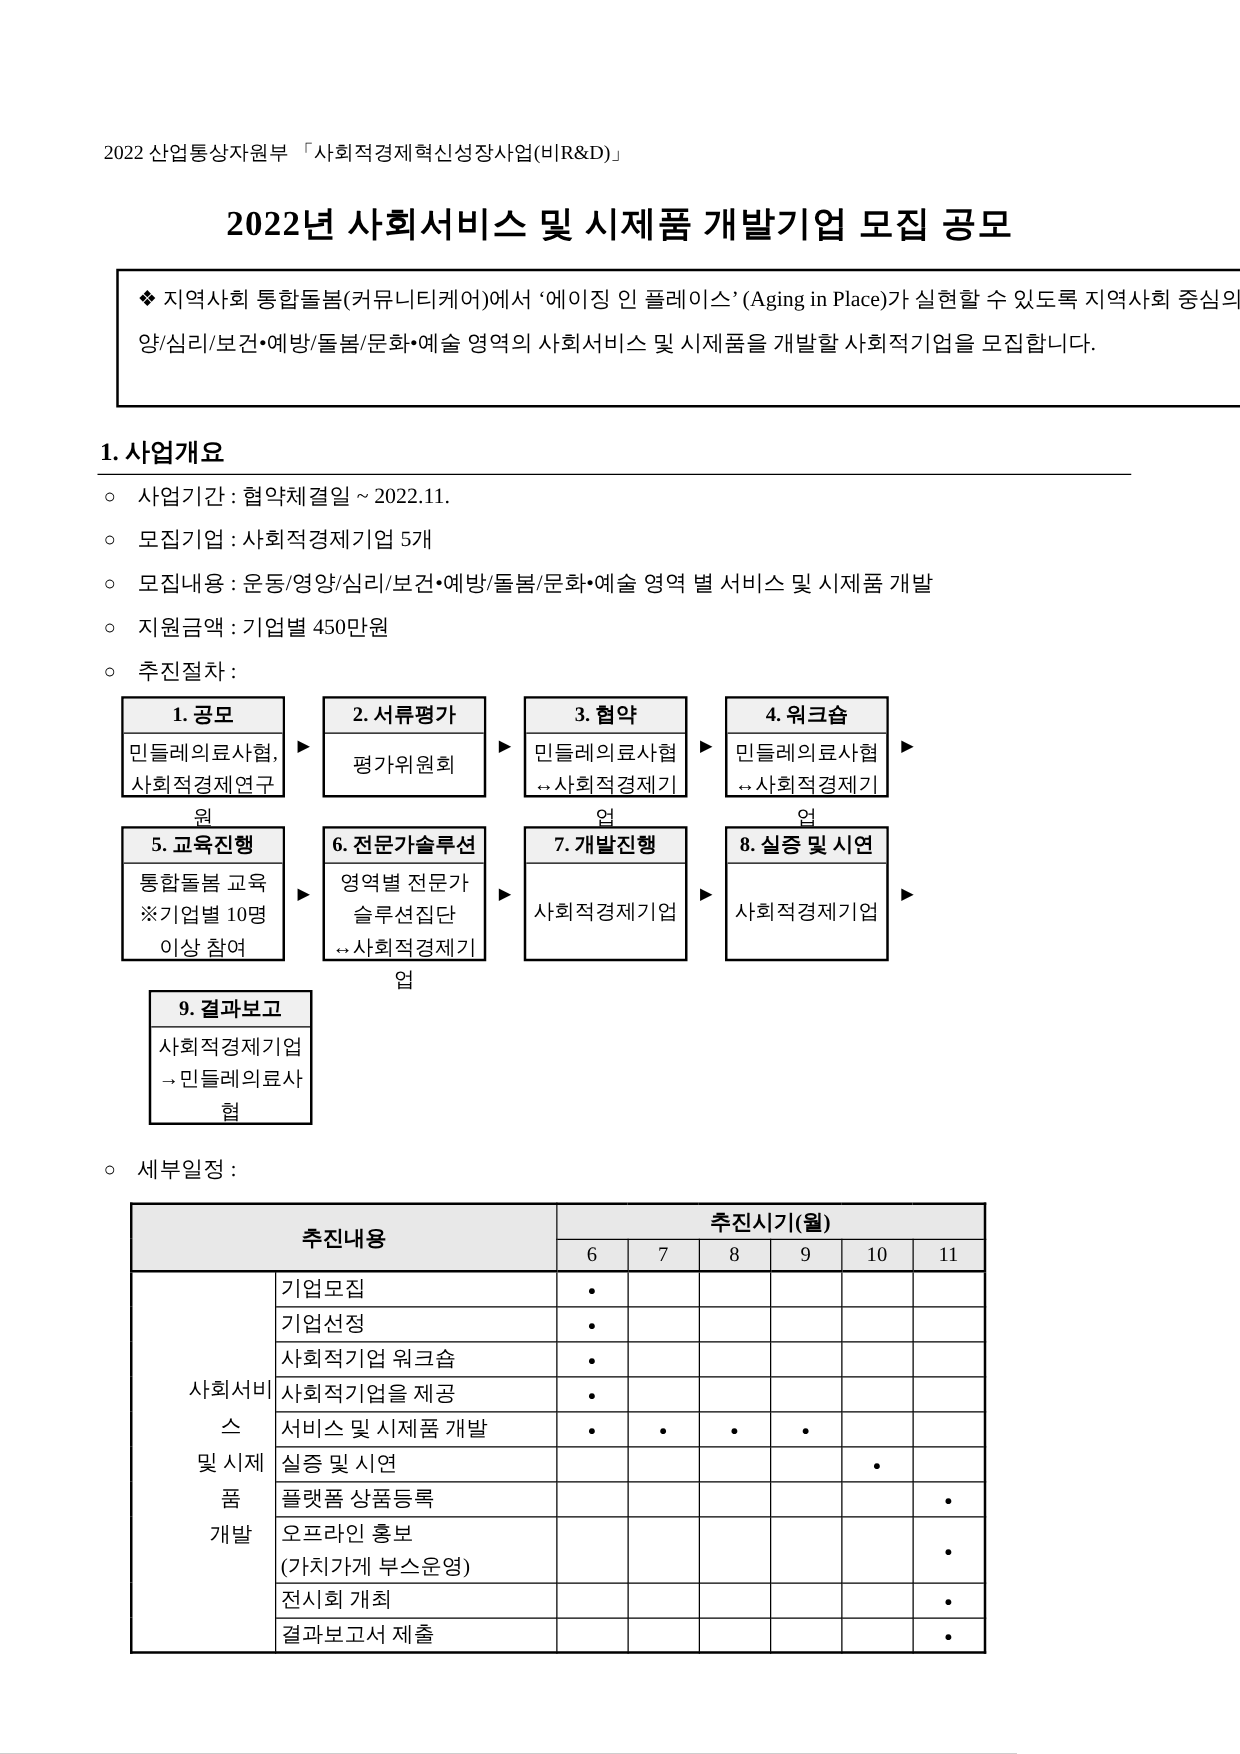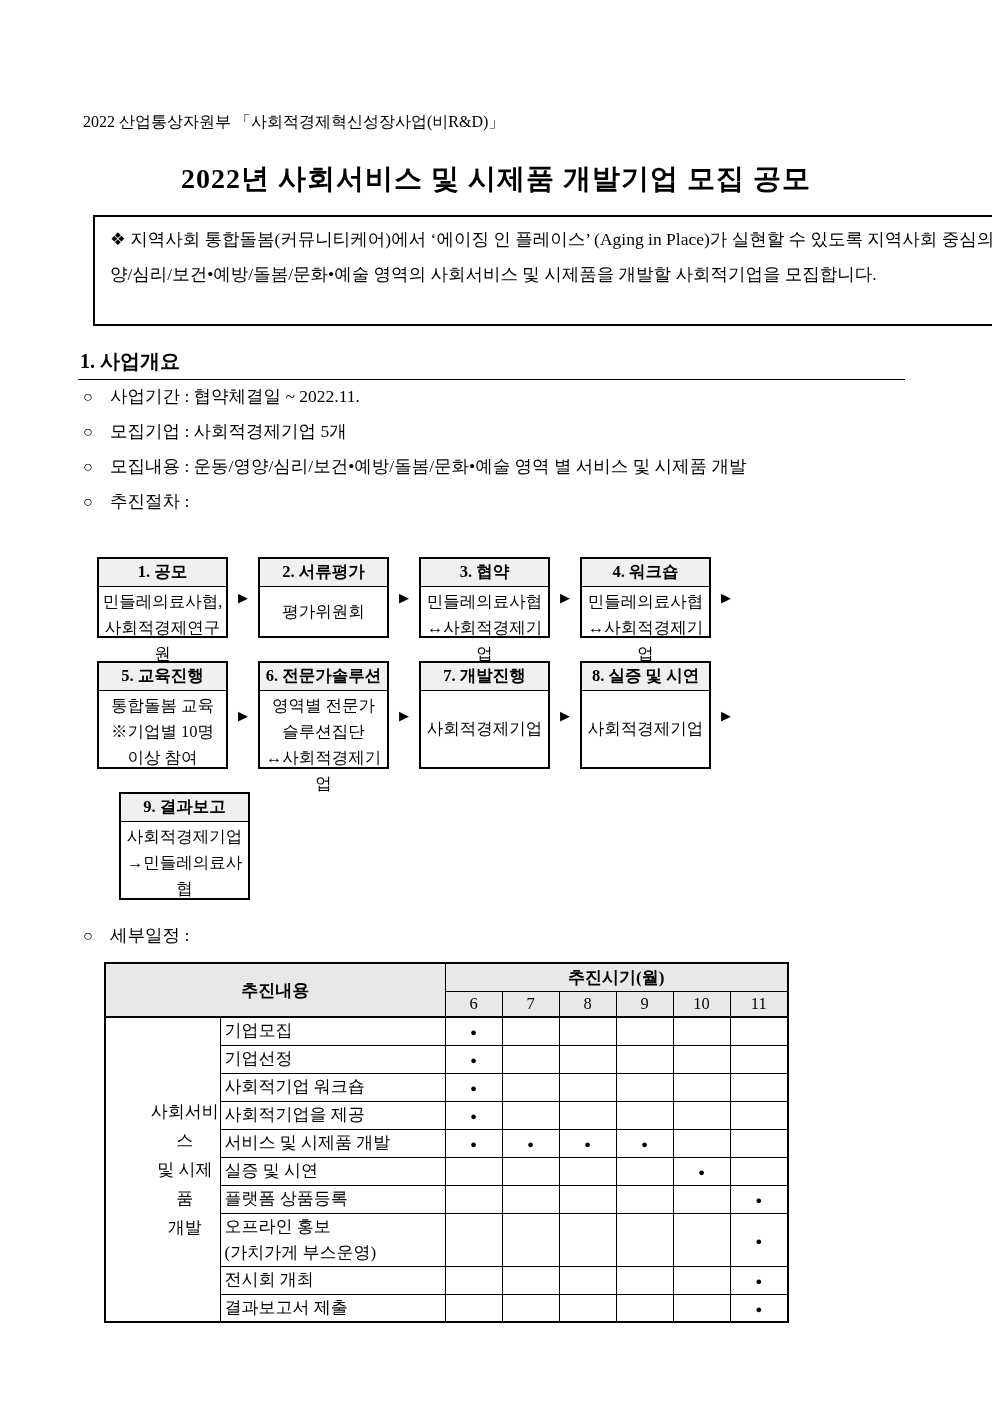"○ 지원금액 : 기업별 450만원" div.bullet-item { html: none -> <div><span>○</span><span>지원금액 : 기업별 450만원</span></div> }
